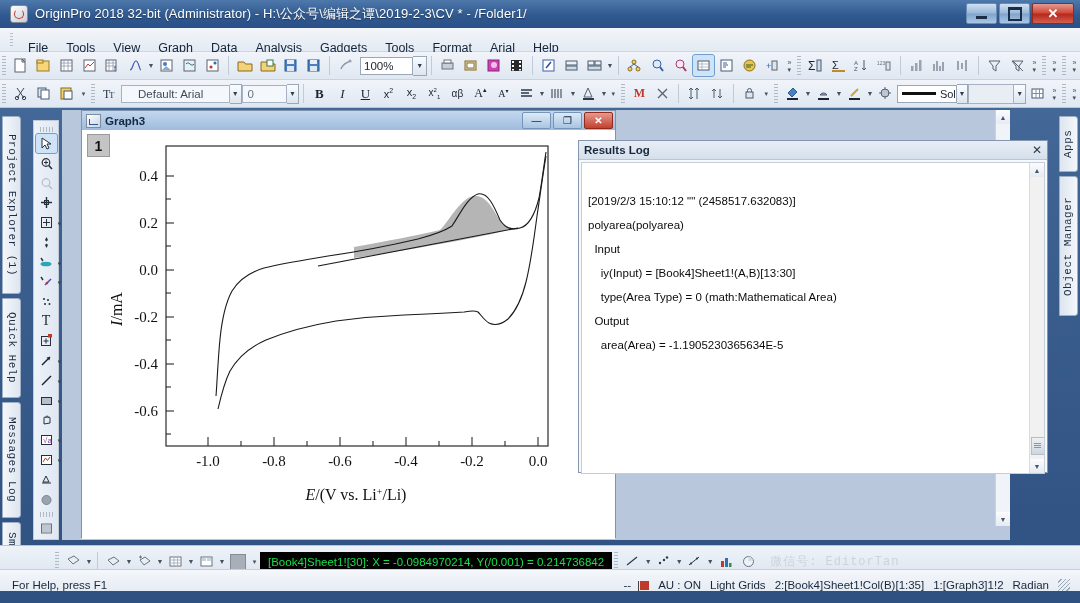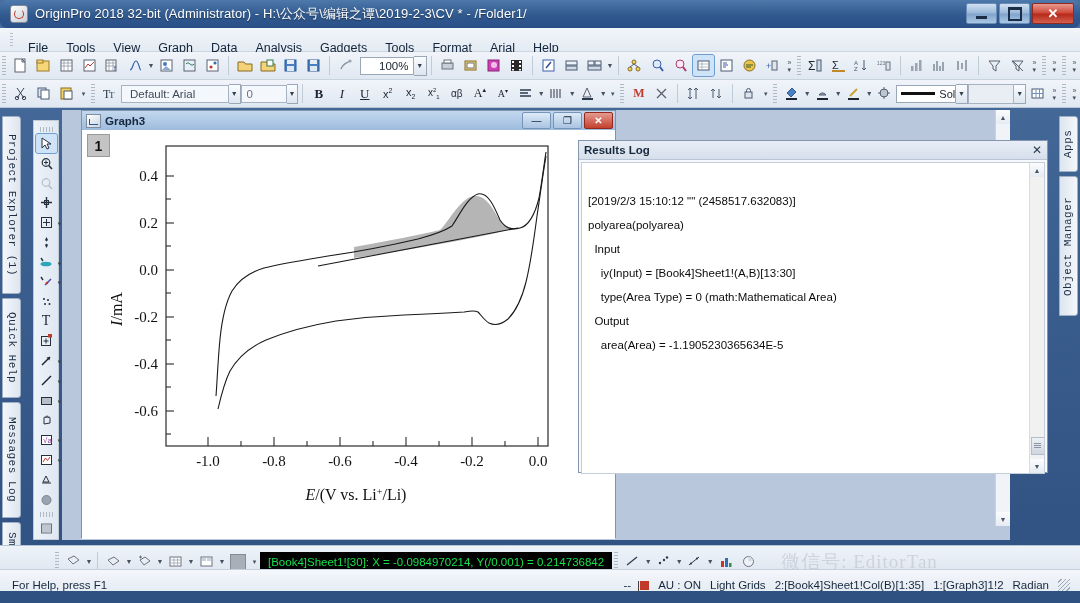"OriginPro 2018 32-bit (Administrator) -" .titlebar { border-radius: 7px -> none }
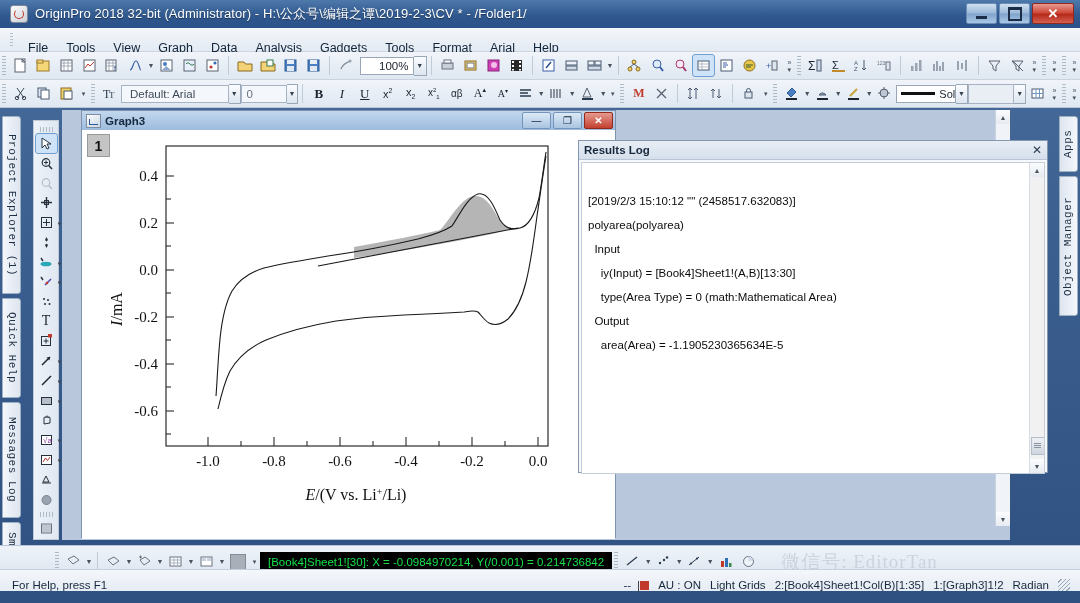"100%" .zoombox { padding-left: 18px -> 3px }
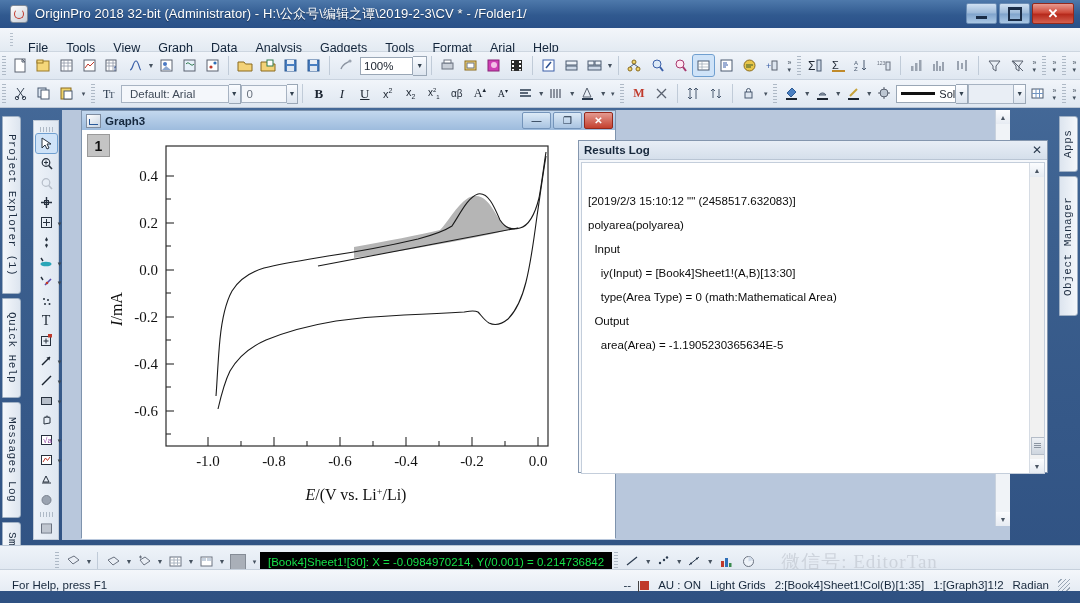"Default: Arial" .fontbox { padding-left: 8px -> 16px }
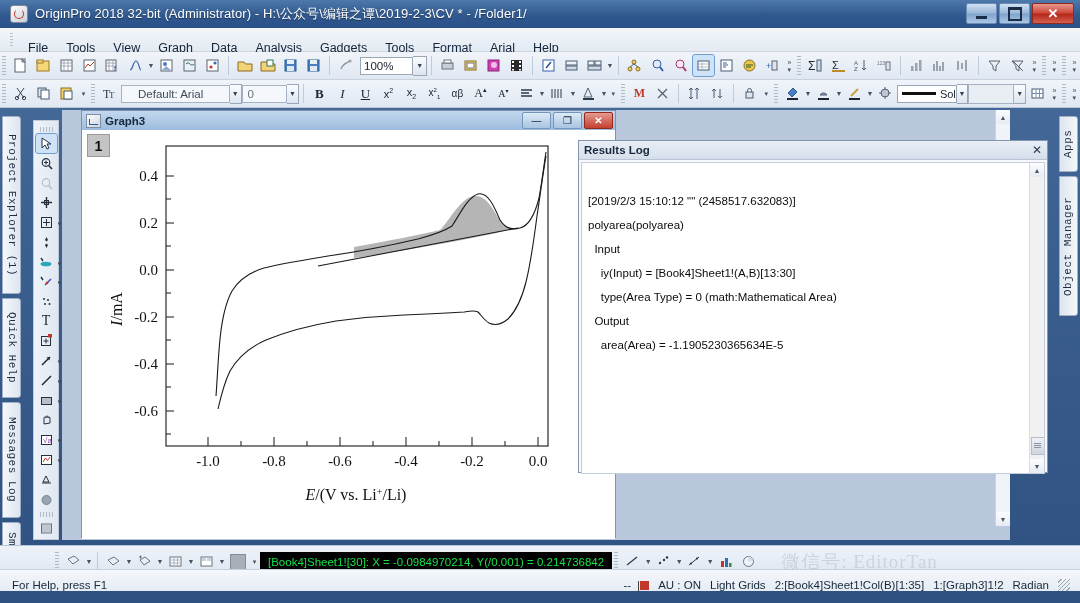"微信号: EditorTan" .wm-bottom { font-family: Liberation Serif, serif -> Liberation Mono, monospace; font-size: 19px -> 12px; margin-left: 21px -> 10px }
